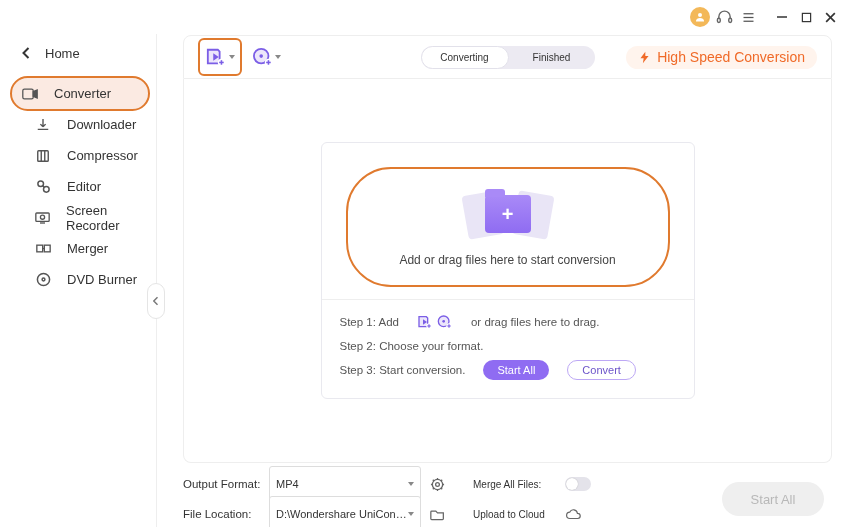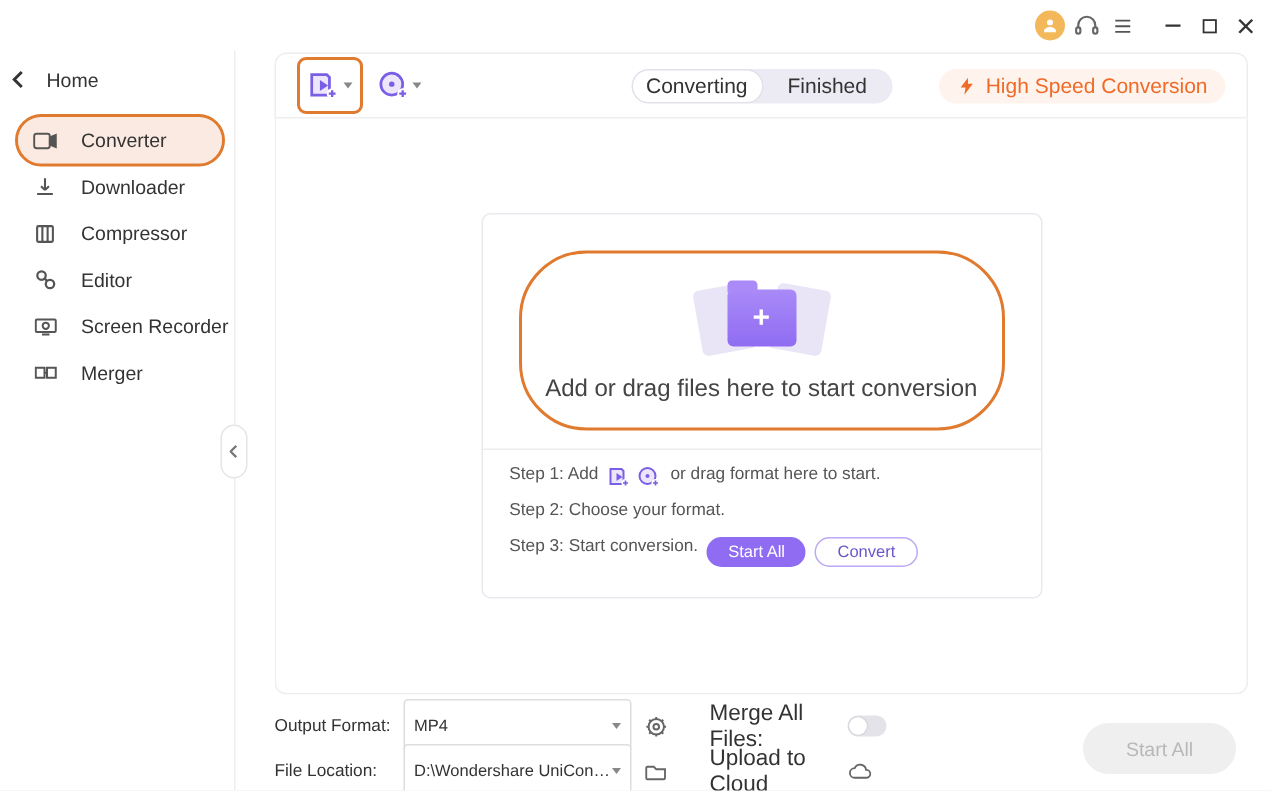"Home" .sidebar-home { padding-left: 8px -> 22px }
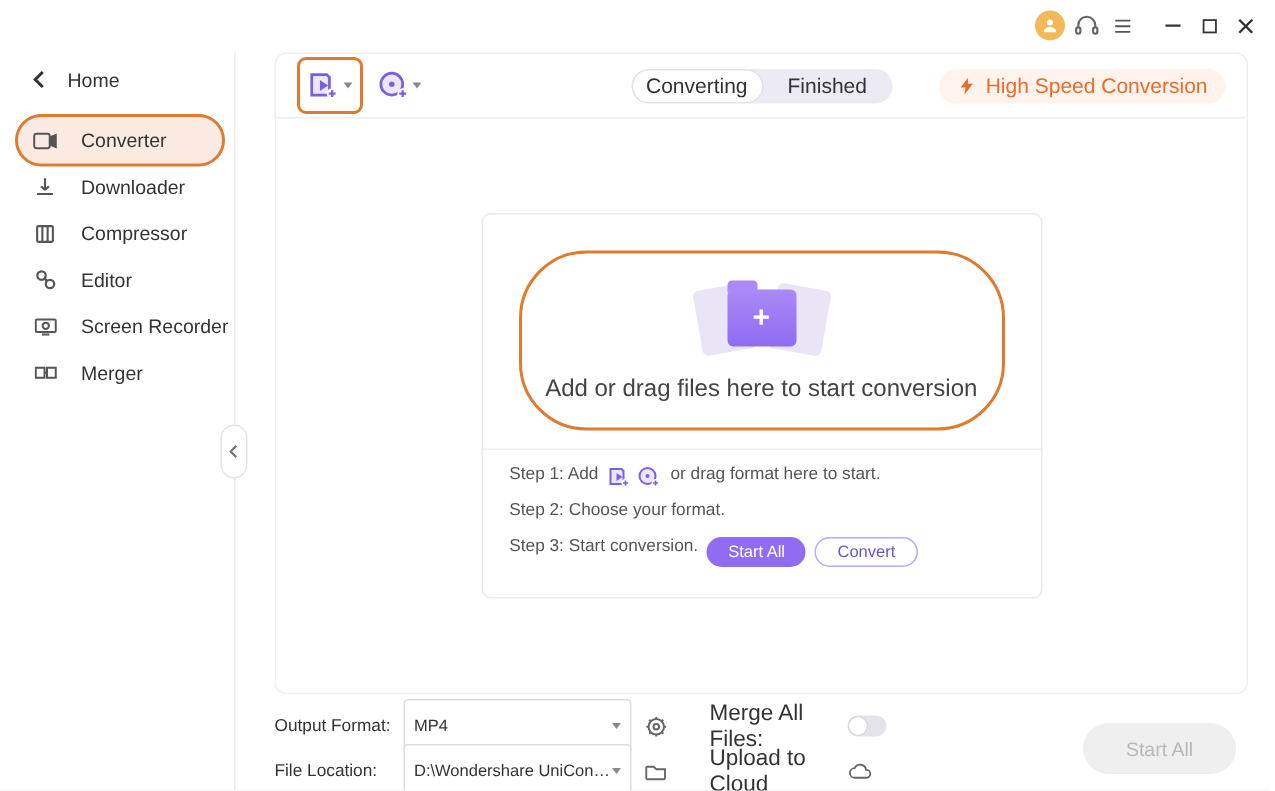"Converting" .tabs-pill .tab { font-size: 14px -> 10px }
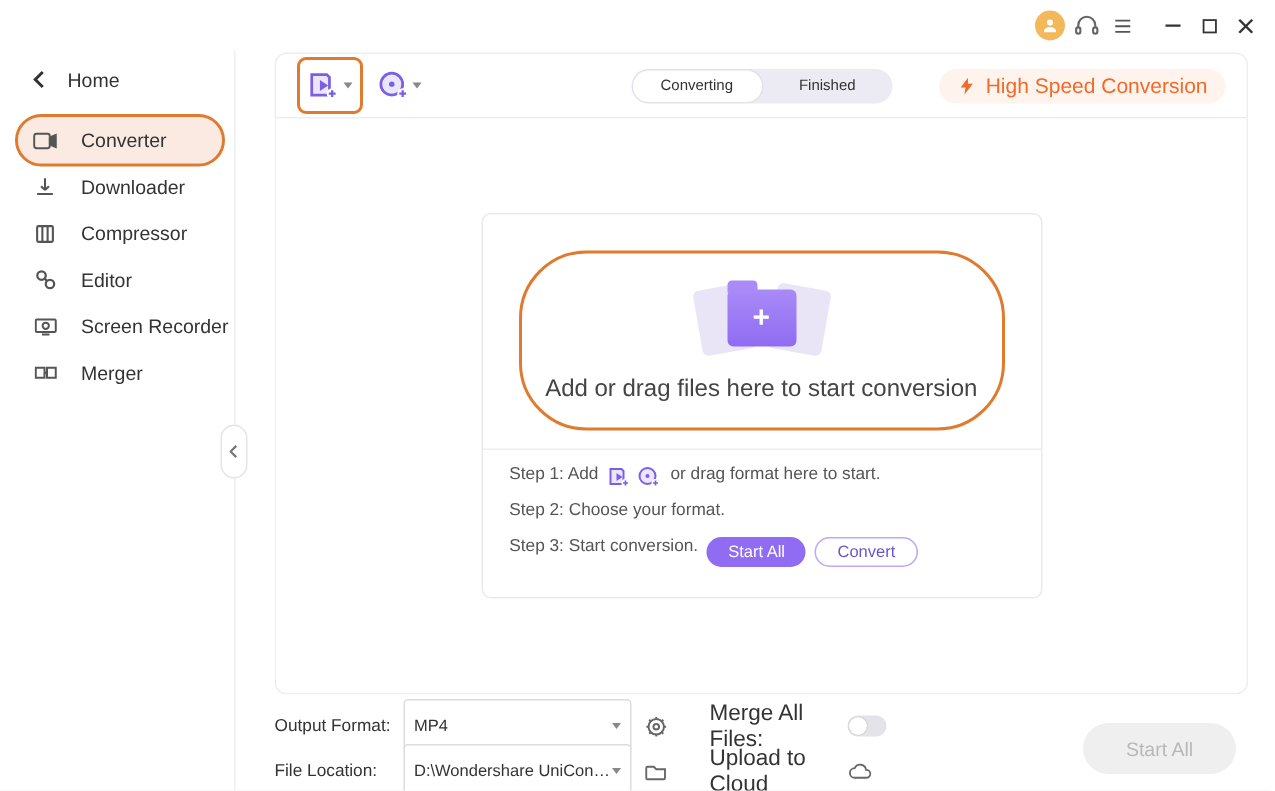"Downloader" .sidebar-item { padding-left: 22px -> 35px }
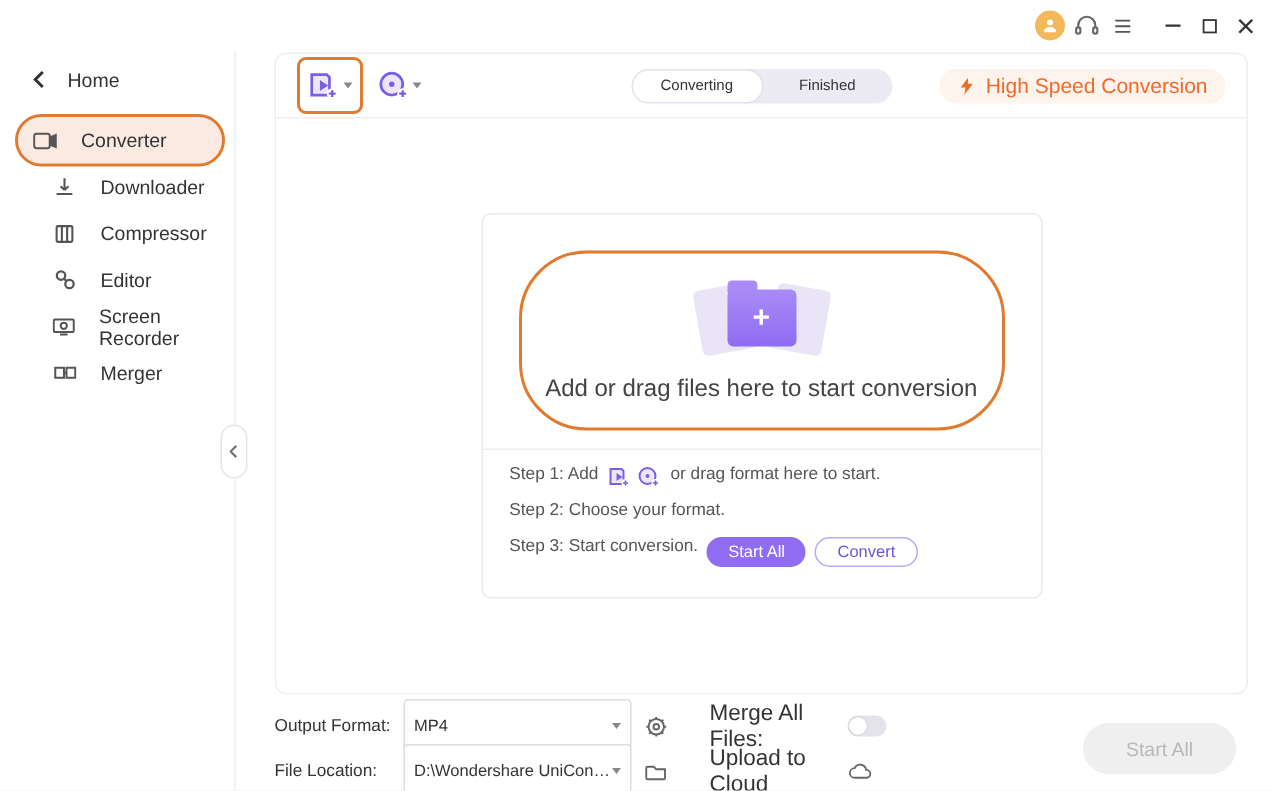"Add or drag files here" .dropzone-text { font-size: 16px -> 12px }
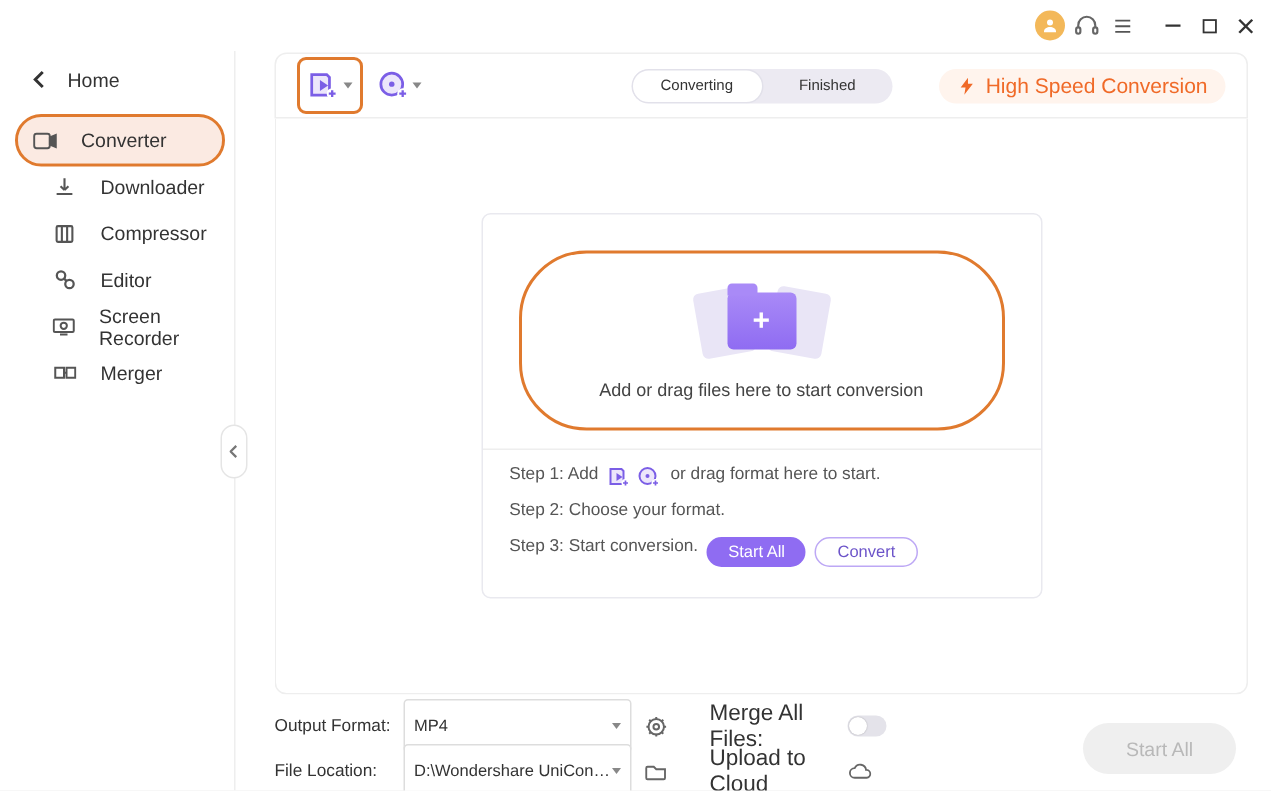"DVD Burner" li.sidebar-item { html: none -> <li> <span> <svg> <circle></circle> <circle></circle> </svg> </span> <span>DVD Burner</span> </li> }
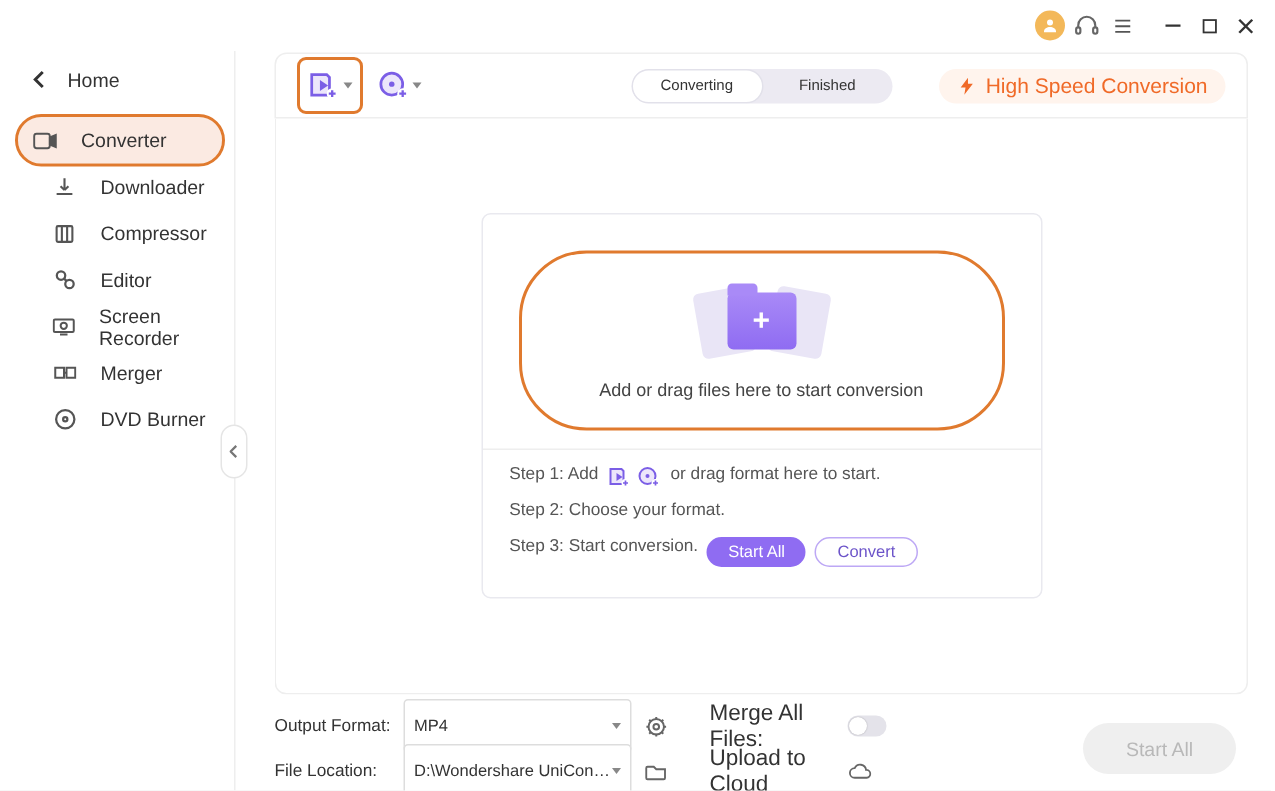"Step 1: Add" .step-row { align-items: none -> center; gap: 6px -> 18px }
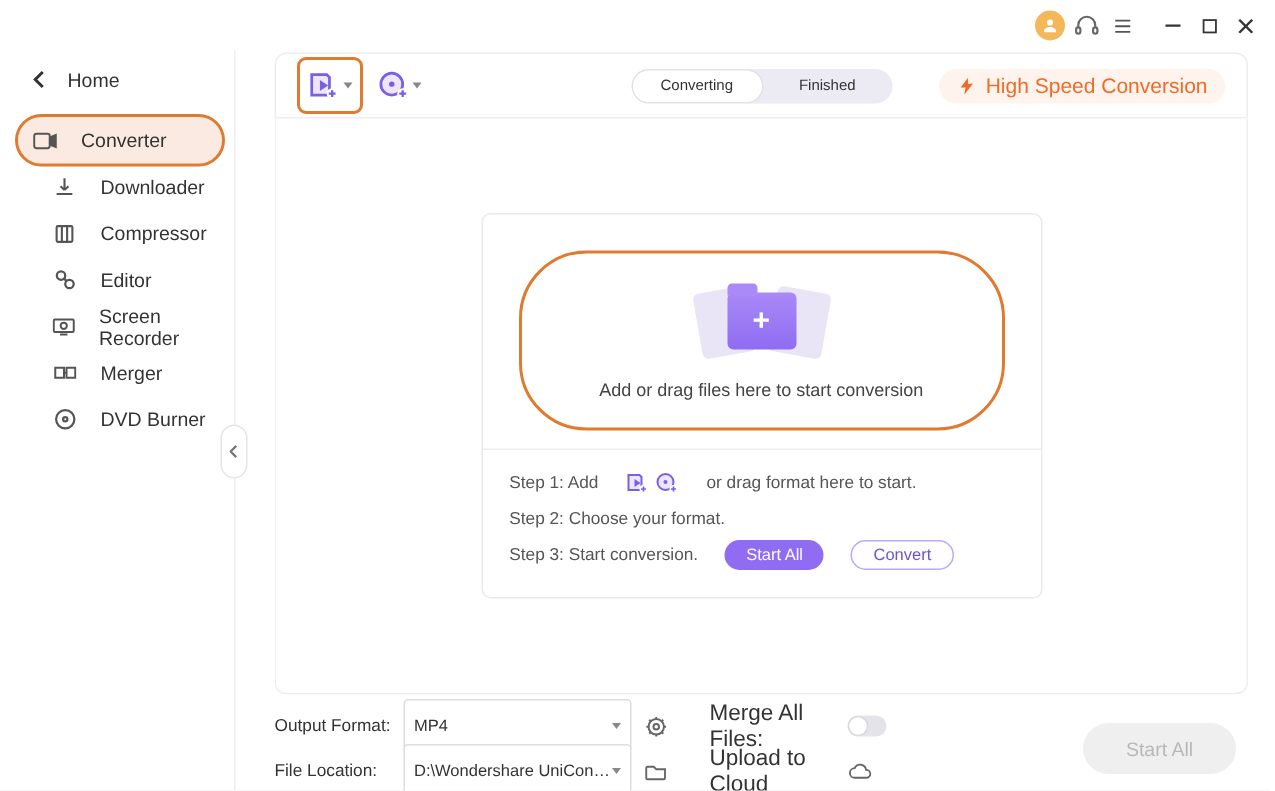"or drag format here to" span { text: format here to start -> files here to drag }
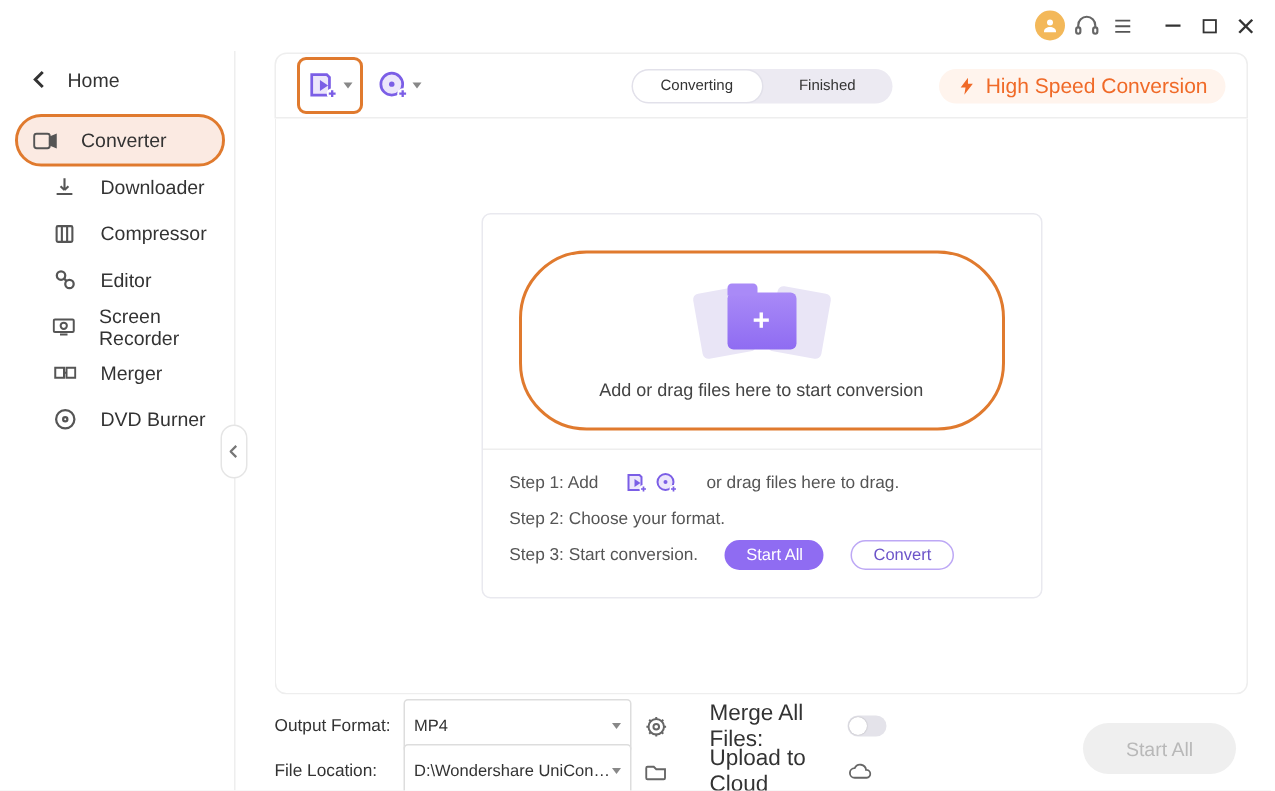"Merge All Files:" .bottom-mid { font-size: 15px -> 10px }
